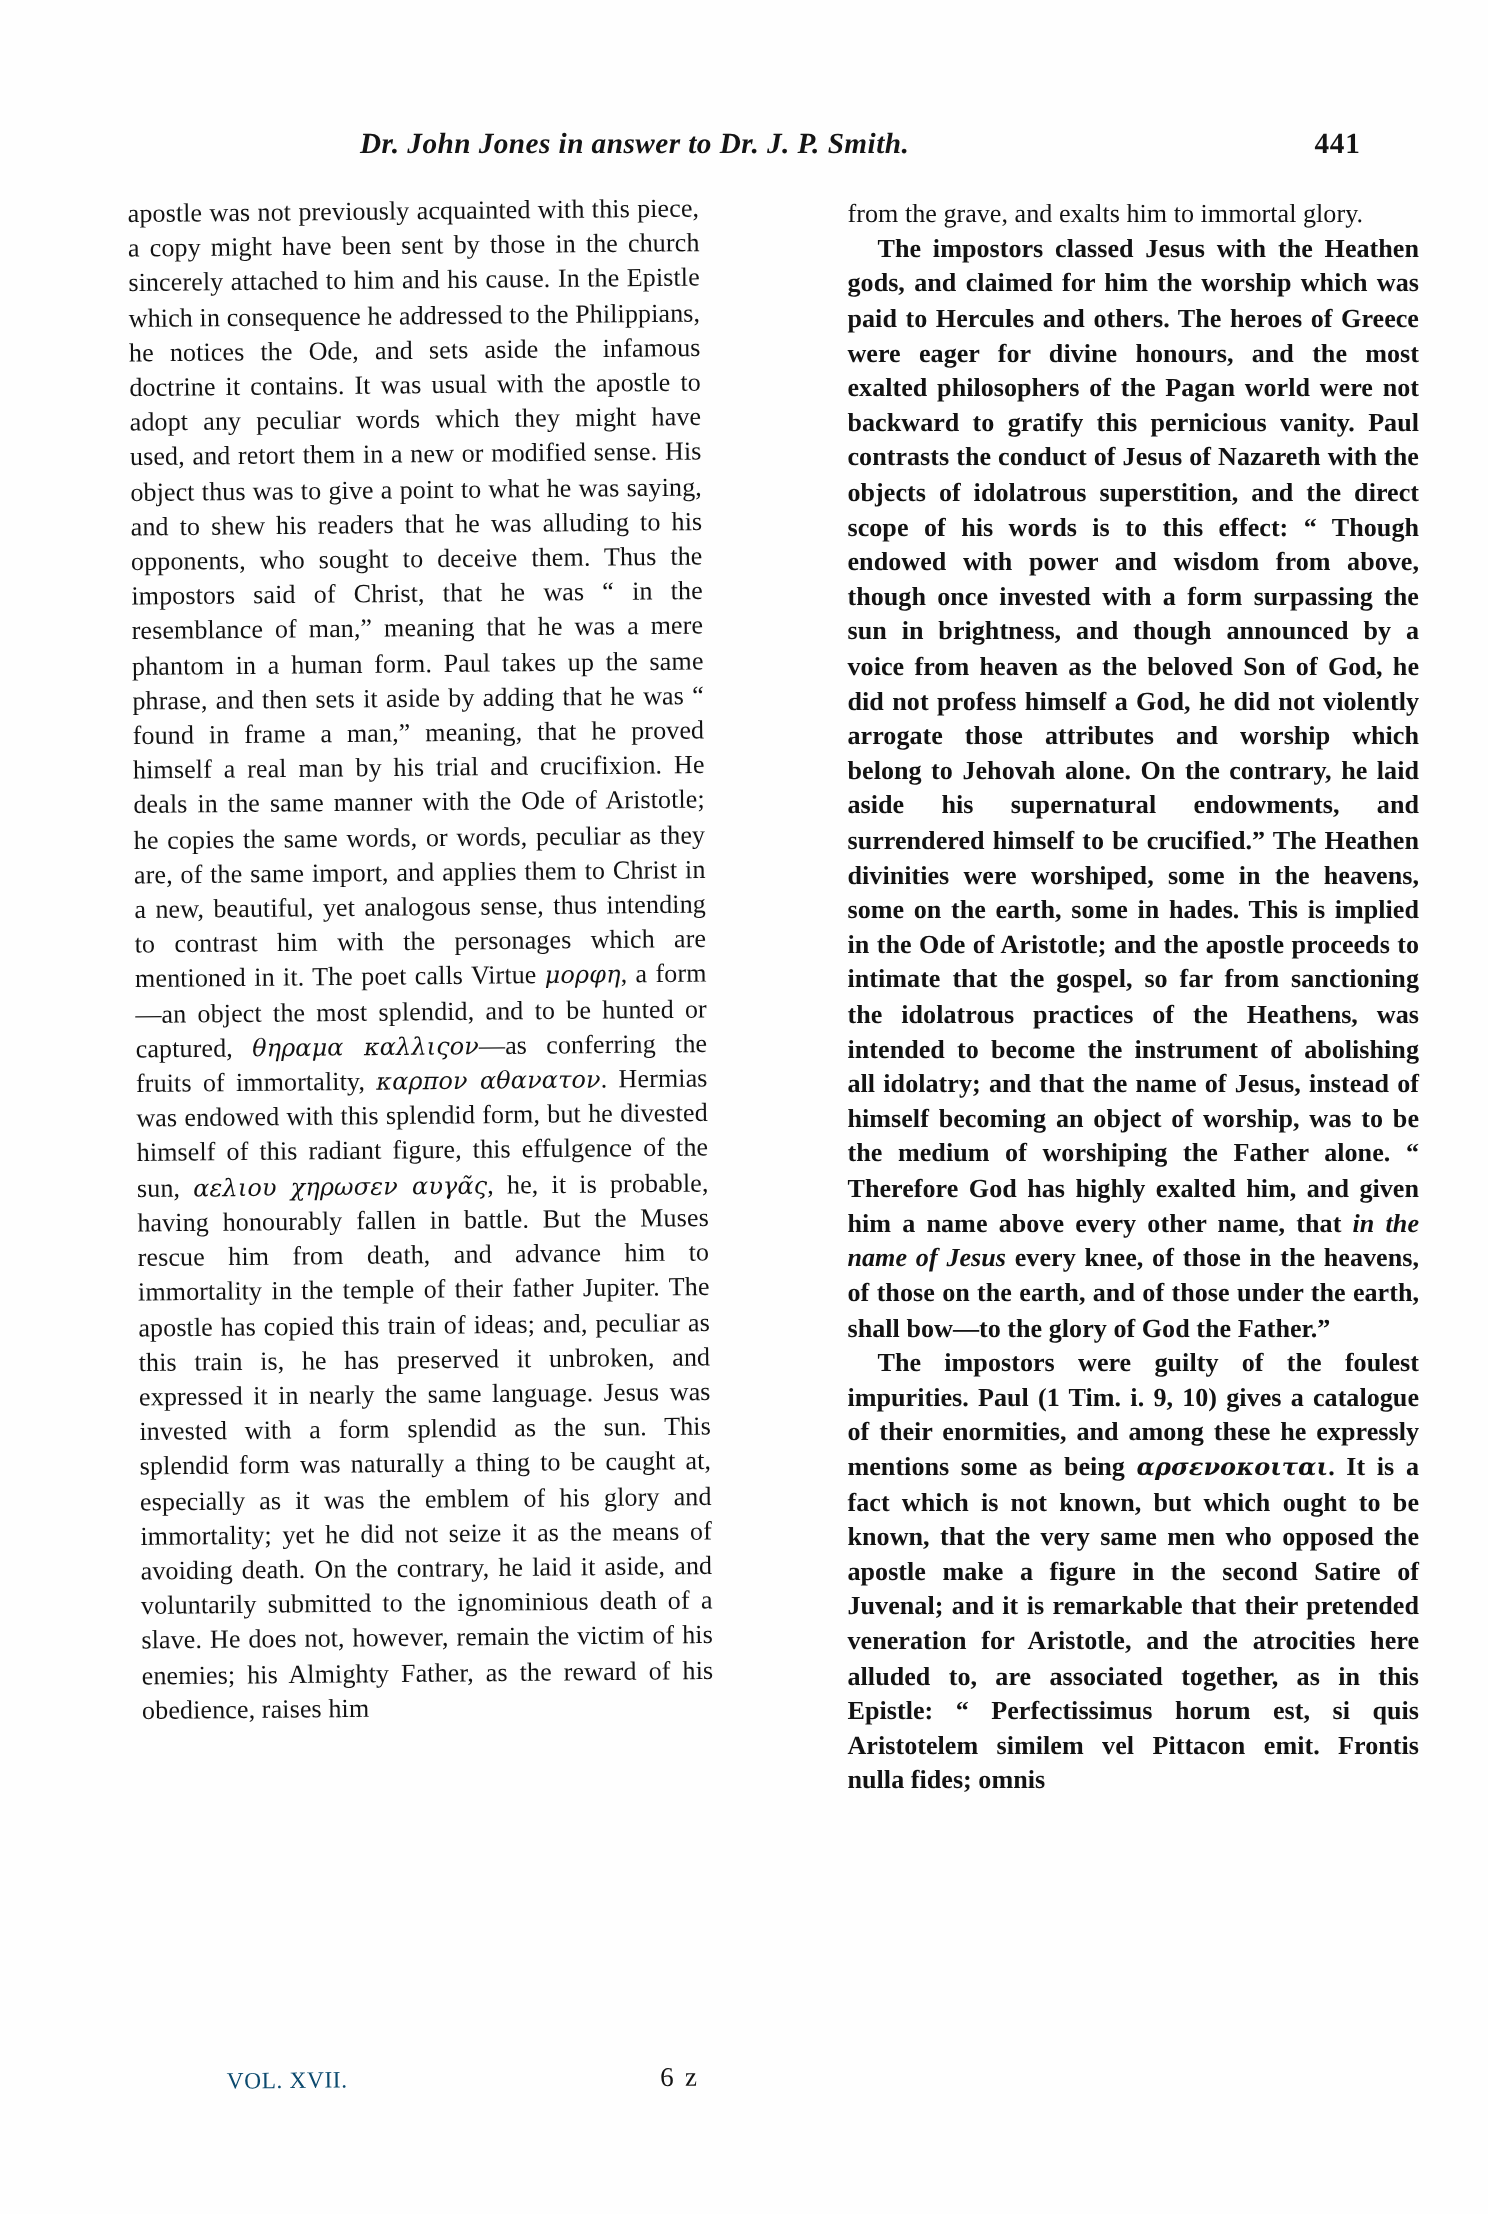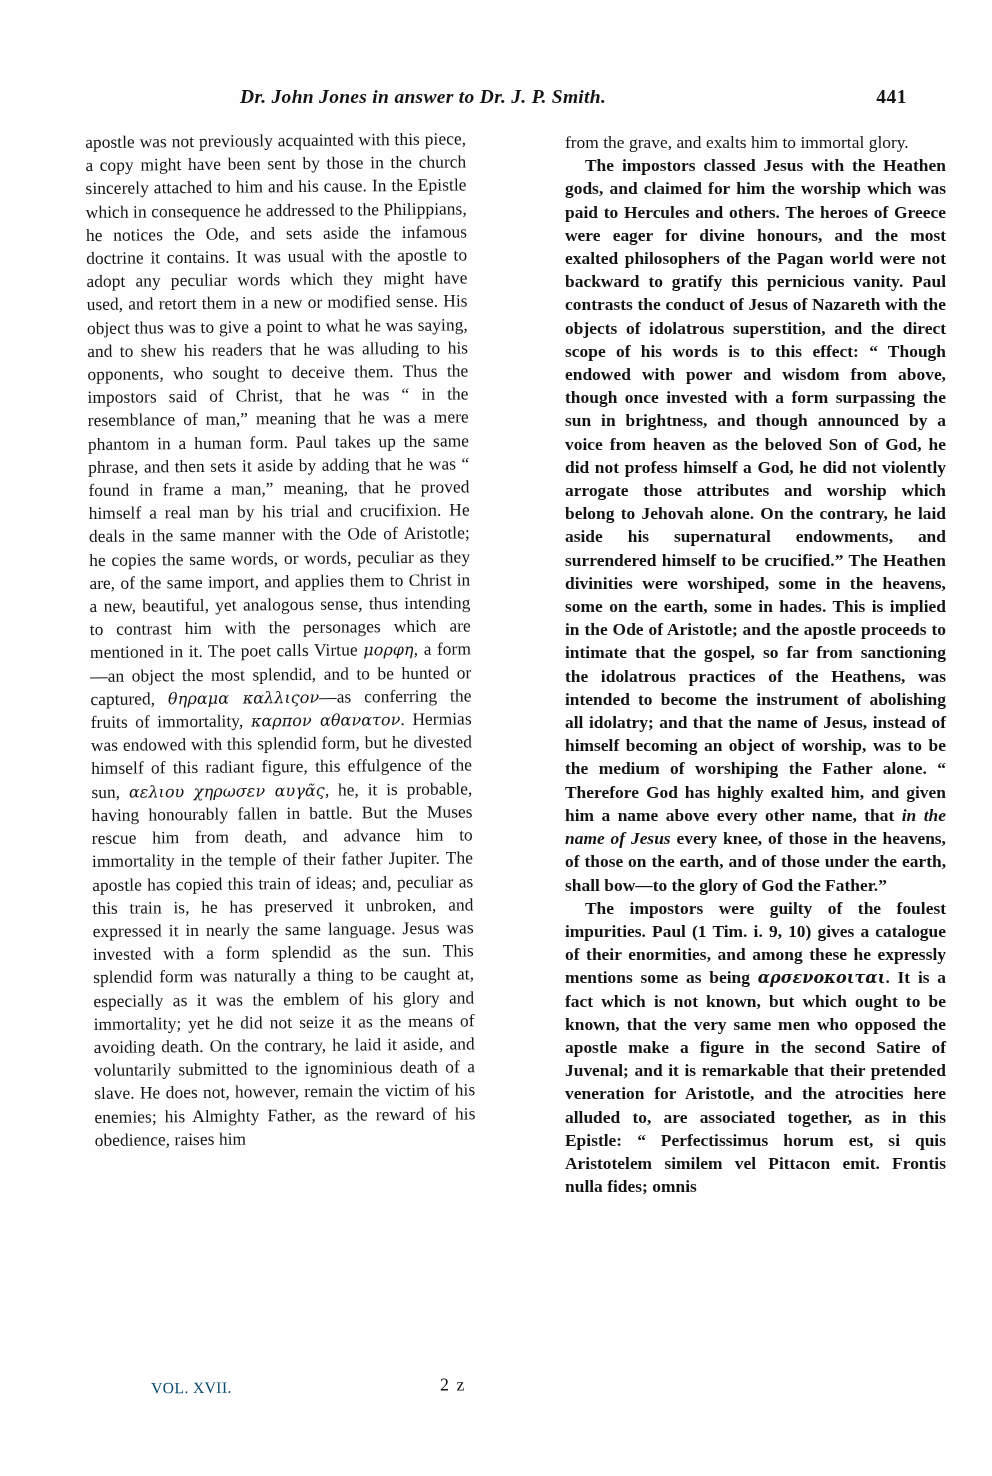"2 z" div.sig { text: 2 -> 6 }
